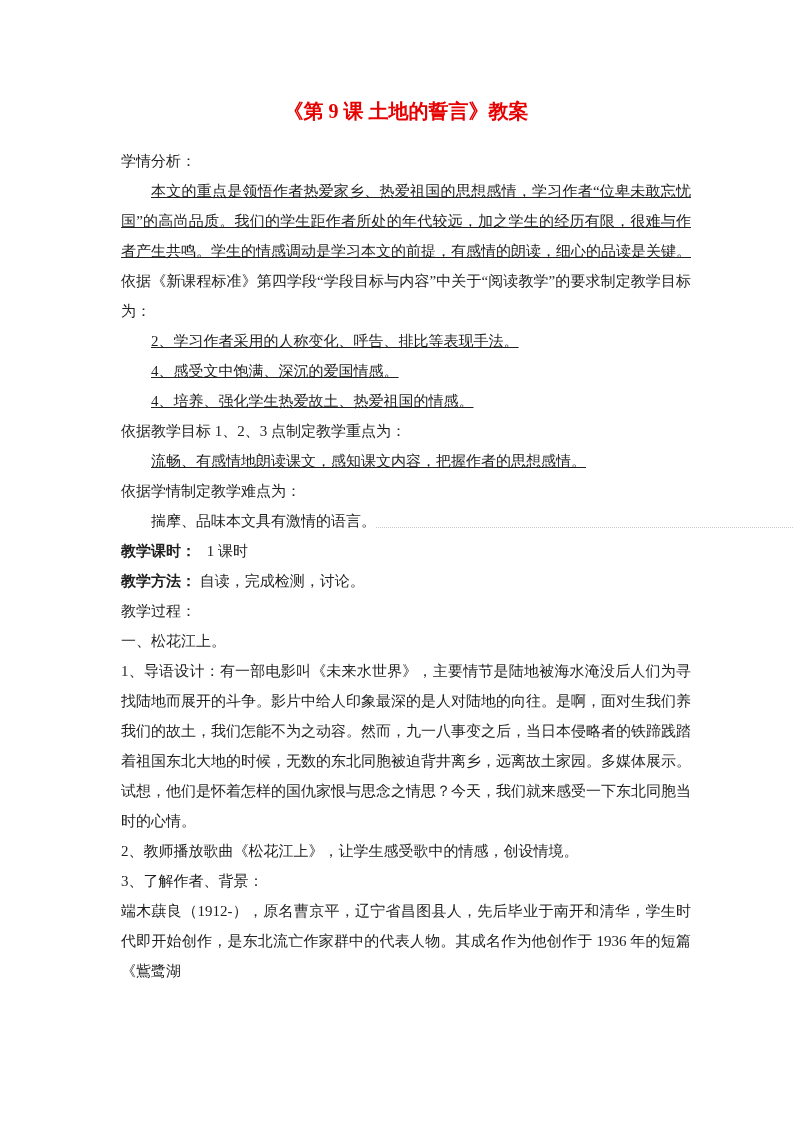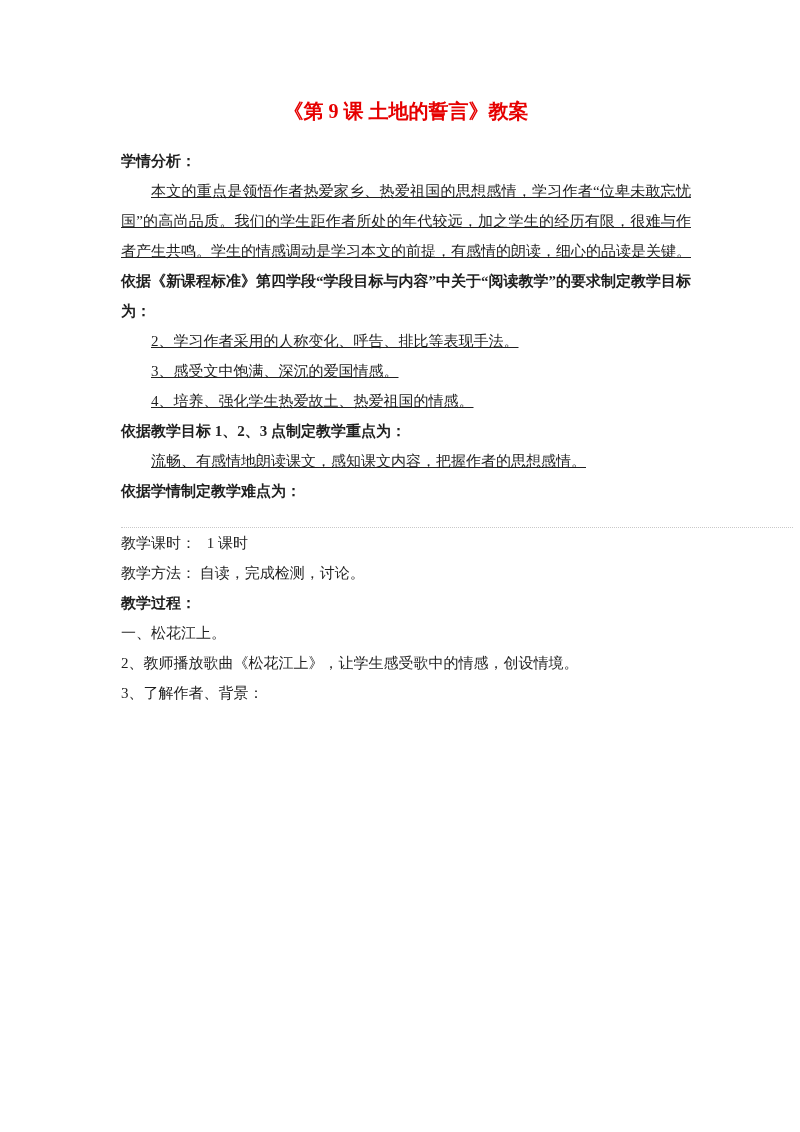"学情分析：" .doc p.bold { font-weight: bold -> normal }
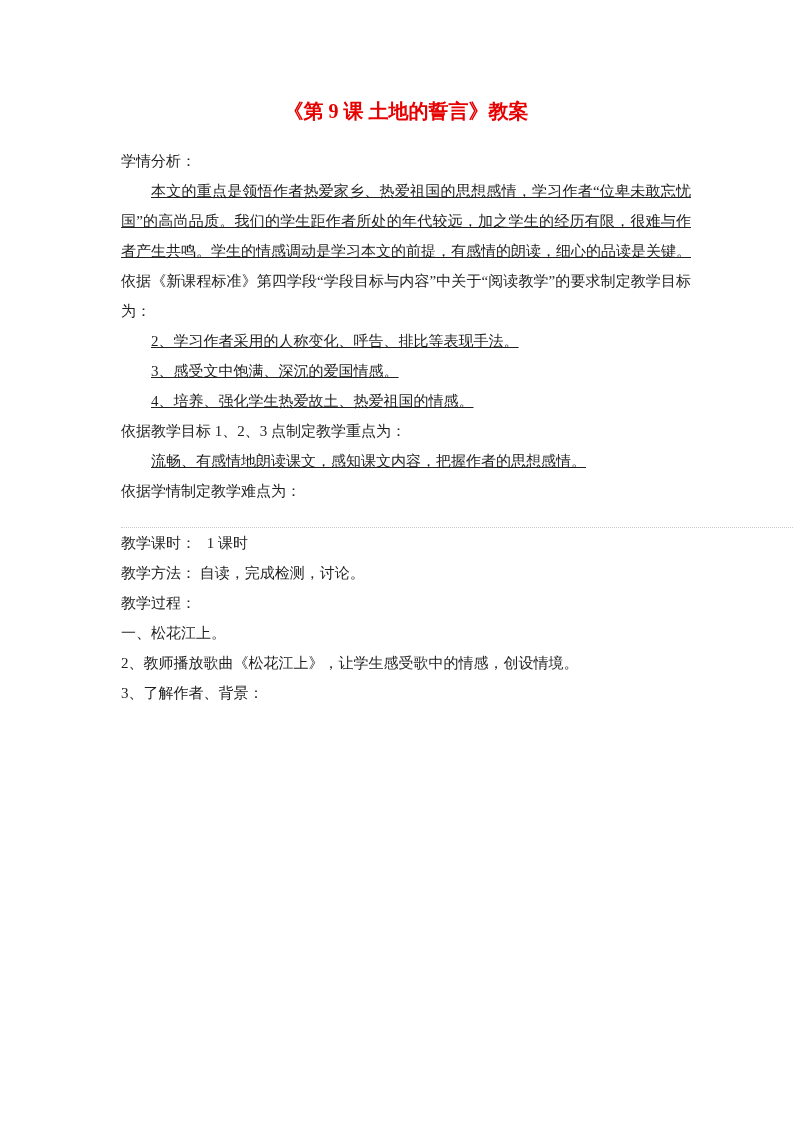"3、感受文中饱满、深沉的爱国情感。" p.indent { text: 3 -> 4 }
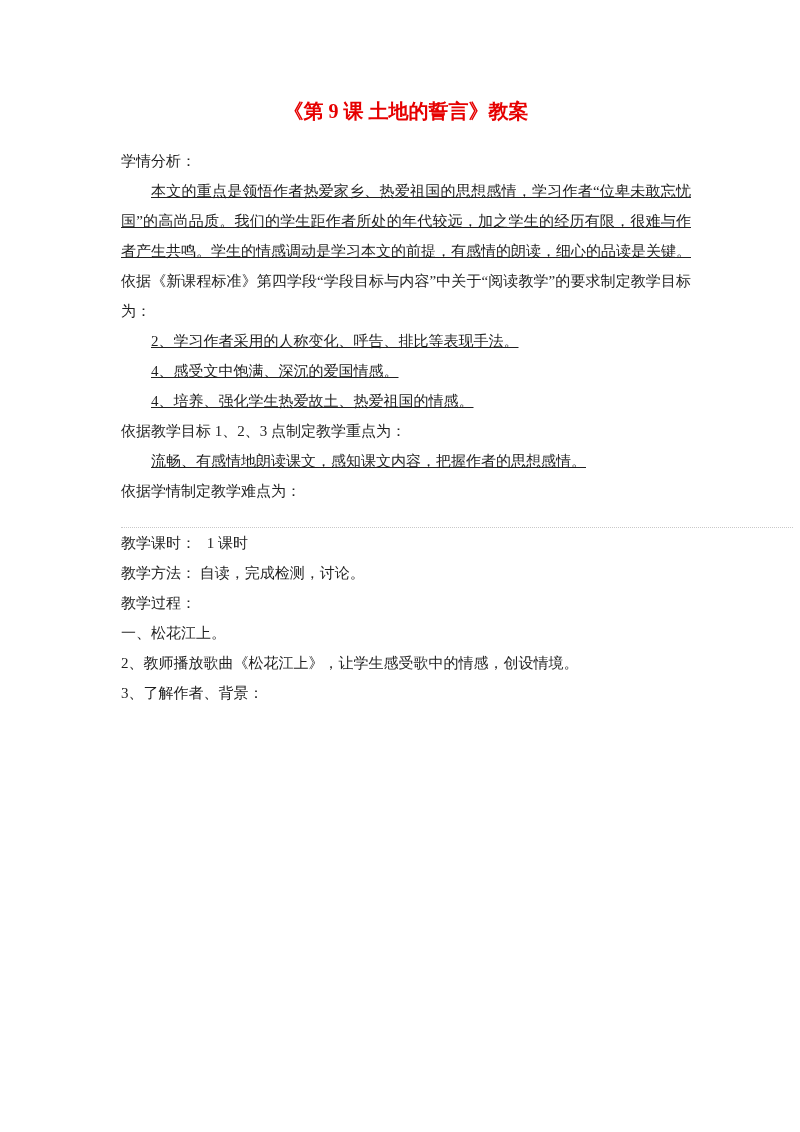"揣摩、品味本文具有激情的语言。" span.dottext { html: none -> <span>揣摩、品味本文具有激情的语言。</span> }
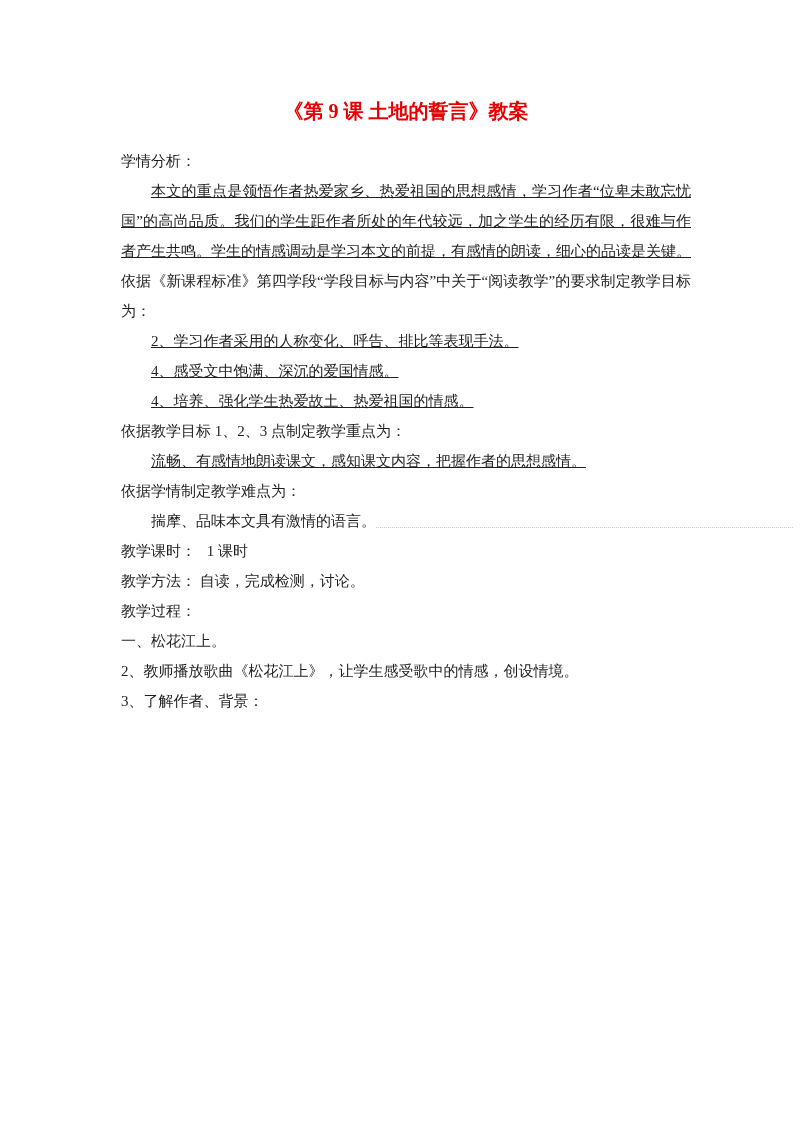"教学课时：" .label { font-weight: normal -> bold }
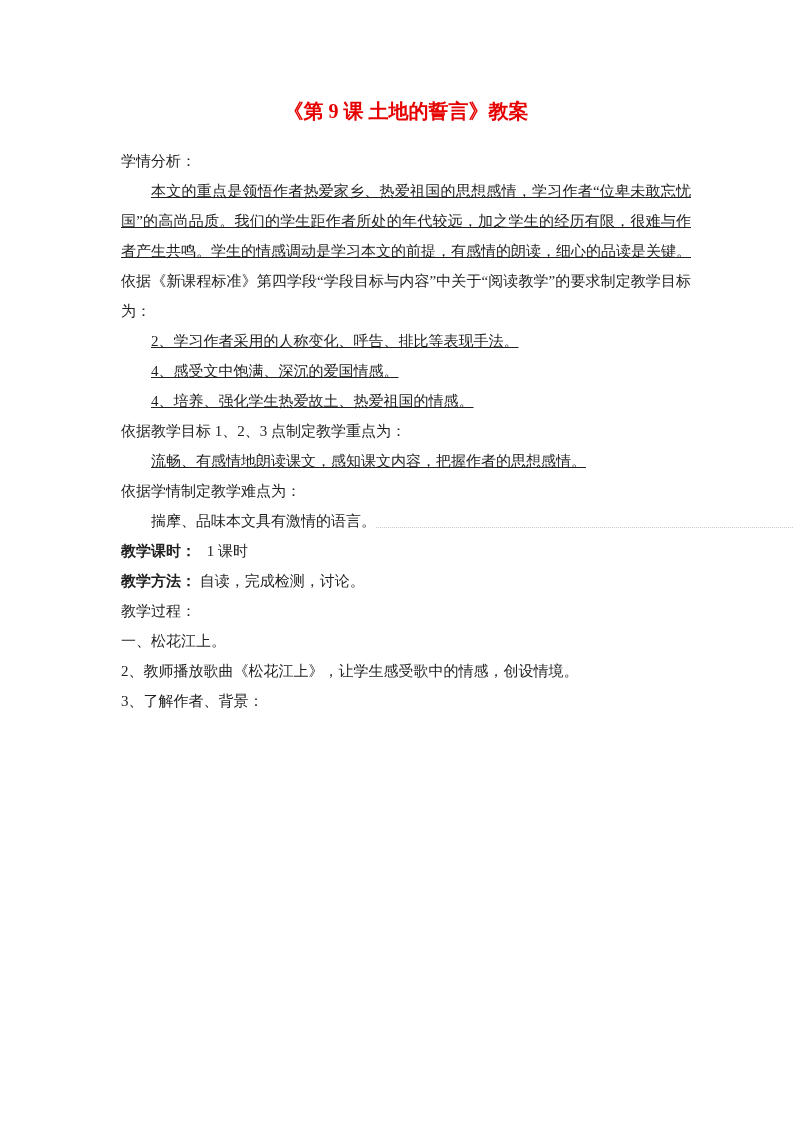"1、导语设计：有一部电影叫《未来水世界》，主要情节是陆地被海水淹没后人们为寻找陆" p { html: none -> <p>1、导语设计：有一部电影叫《未来水世界》，主要情节是陆地被海水淹没后人们为寻找陆地而展开的斗争。影片中给人印象最深的是人对陆地的向往。是啊，面对生我们养我们的故土，我们怎能不为之动容。然而，九一八事变之后，当日本侵略者的铁蹄践踏着祖国东北大地的时候，无数的东北同胞被迫背井离乡，远离故土家园。多媒体展示。试想，他们是怀着怎样的国仇家恨与思念之情思？今天，我们就来感受一下东北同胞当时的心情。</p> }
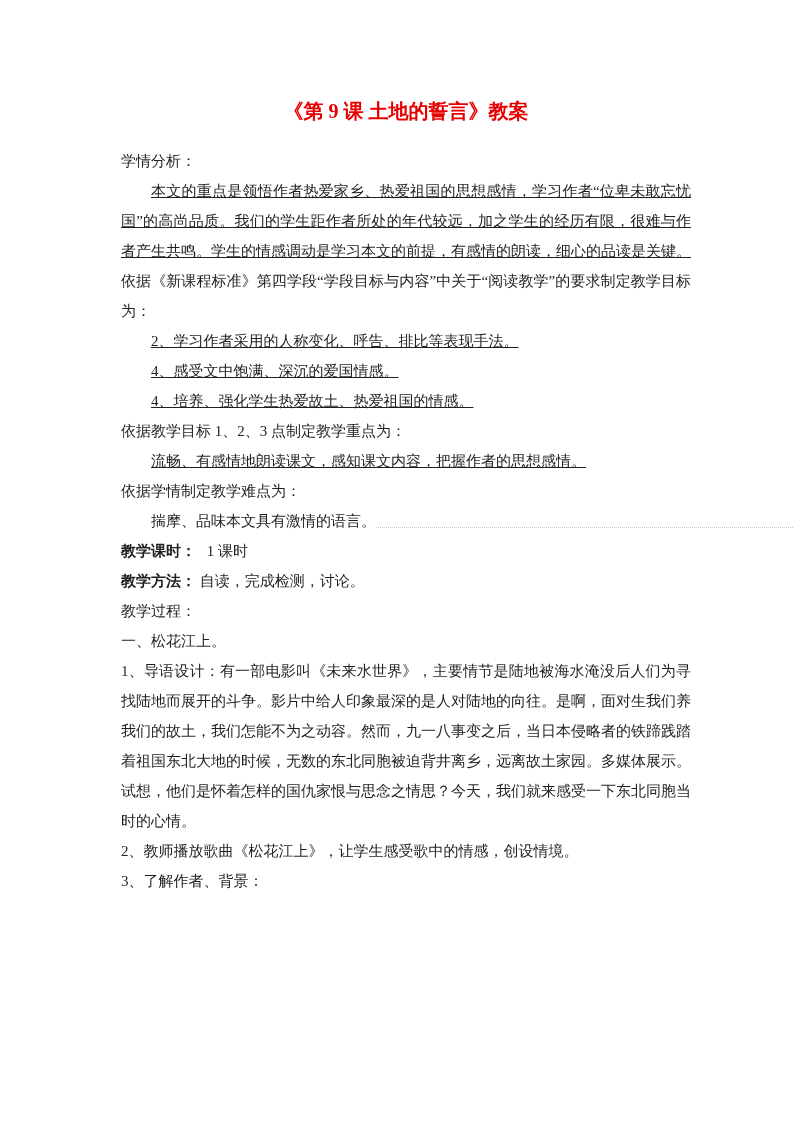"端木蕻良（1912-），原名曹京平，辽宁省昌图县人，先后毕业于南开和清华，学生时" p { html: none -> <p>端木蕻良（1912-），原名曹京平，辽宁省昌图县人，先后毕业于南开和清华，学生时代即开始创作，是东北流亡作家群中的代表人物。其成名作为他创作于 1936 年的短篇《鴜鹭湖</p> }
